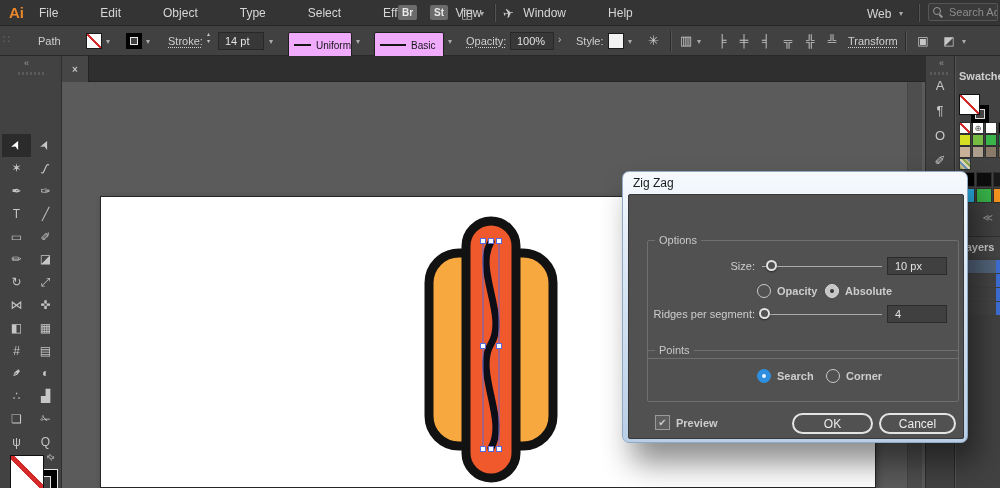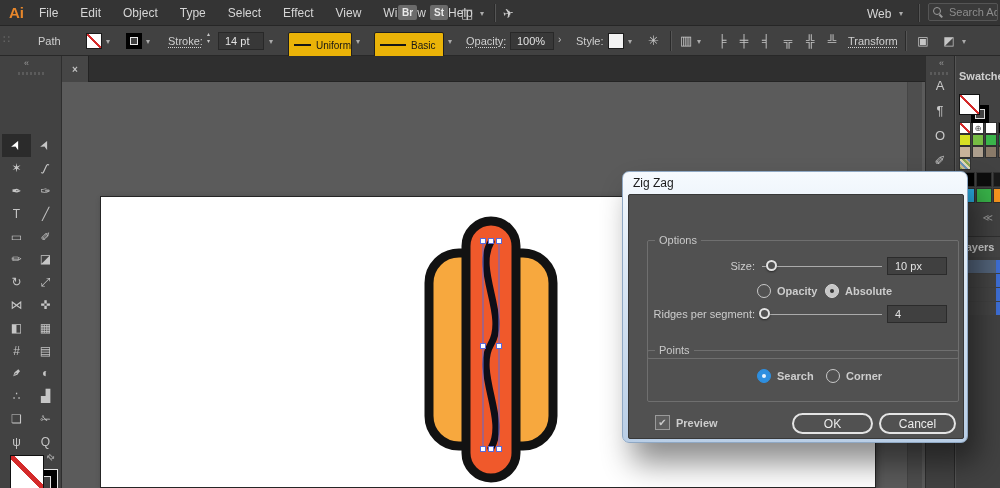"File" .menus { gap: none -> 20px }
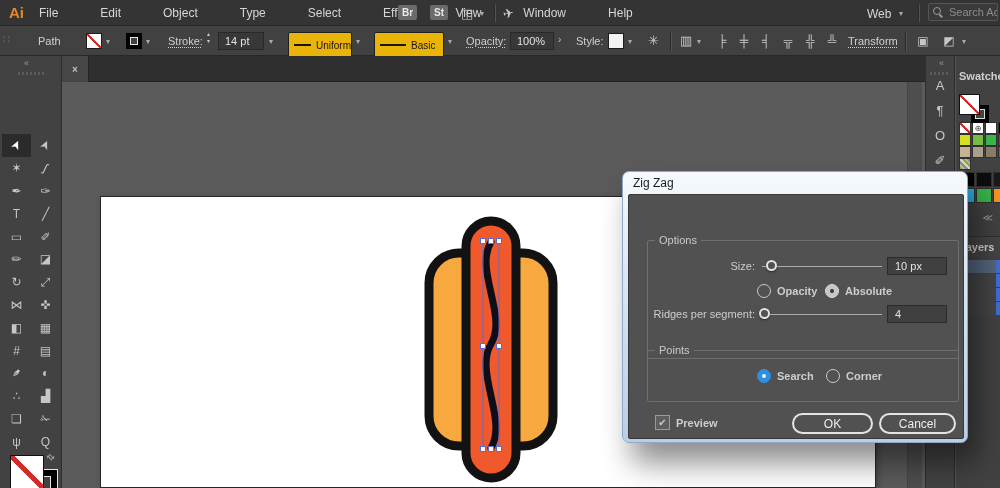"Uniform" .lightbox { background: #eab308 -> #f0abfc }
